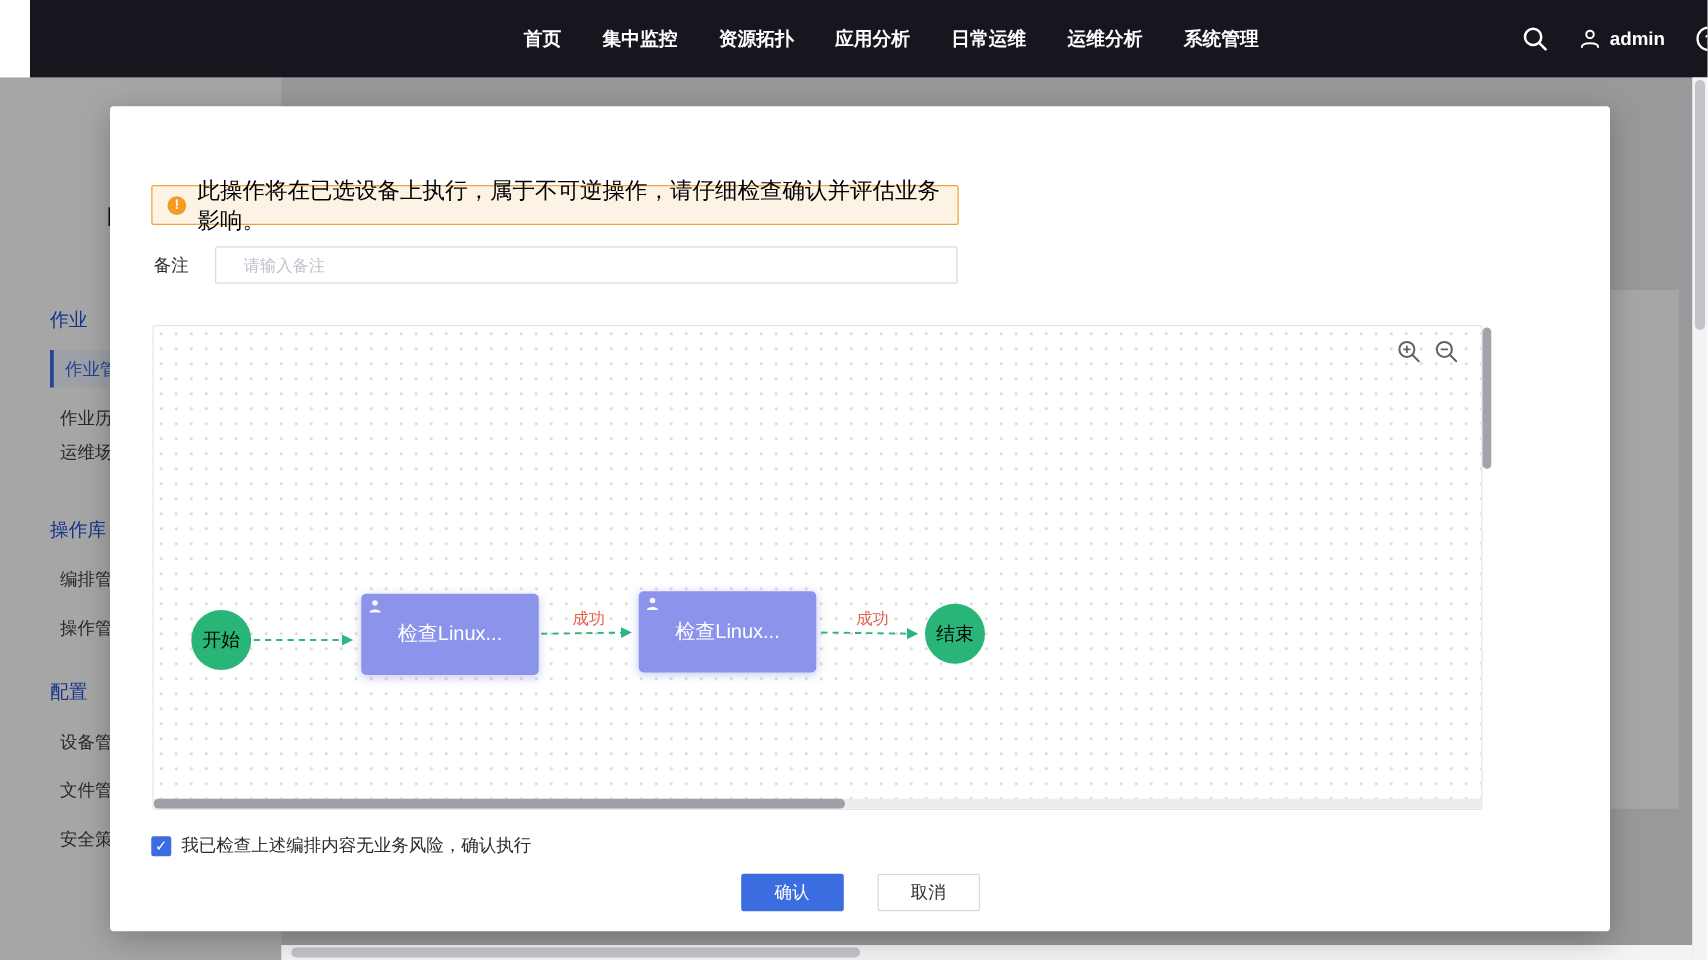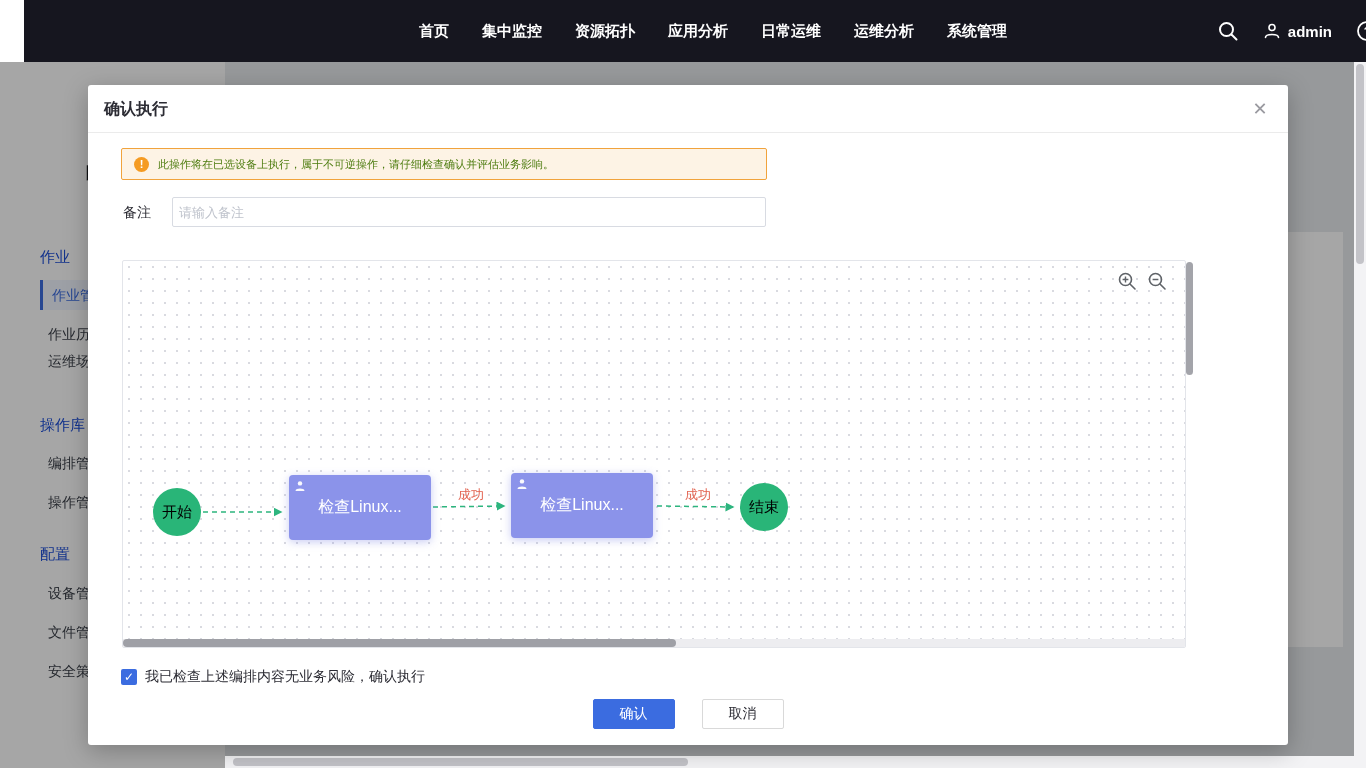"确认执行" div.m-header { html: <div> <span>确认执行</span> <span>✕</span> </div> -> none }
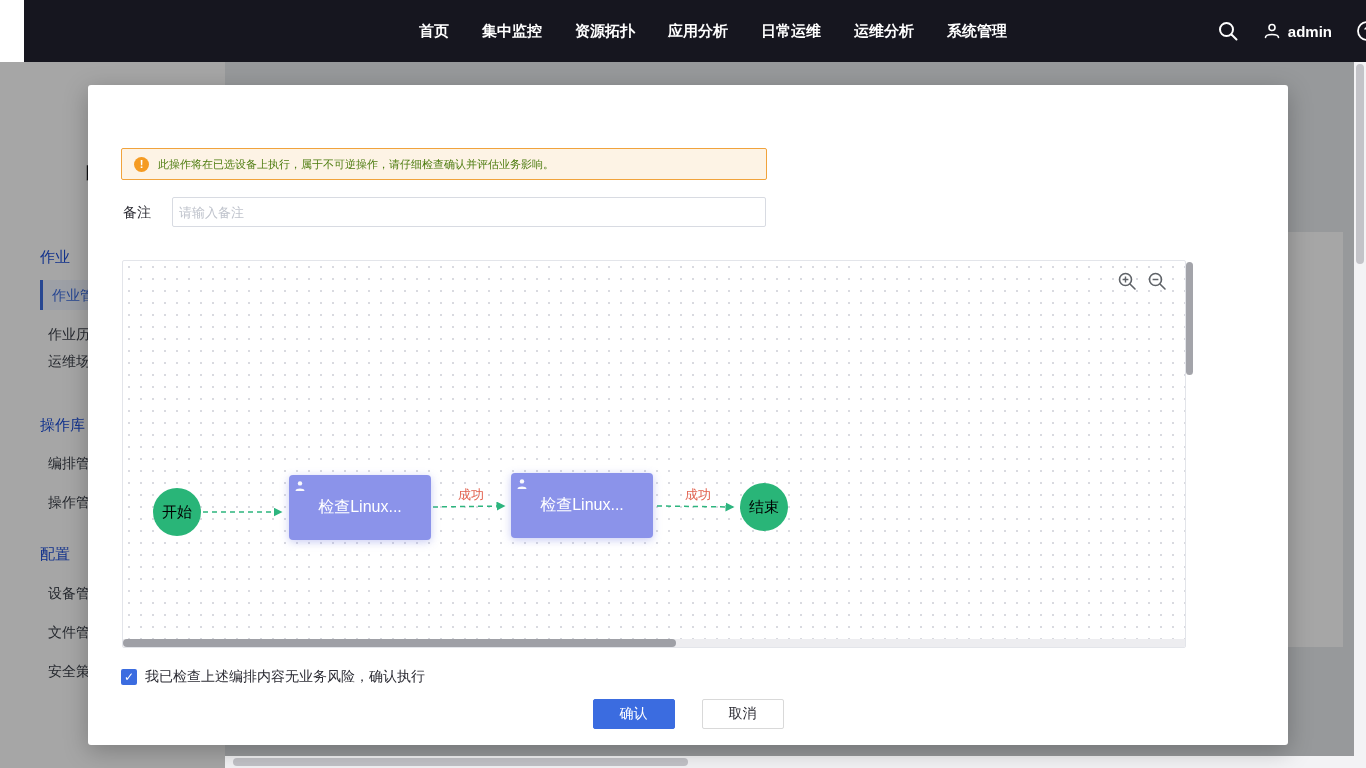"此操作将在已选设备上执行，属于不可逆操作，请仔细检查确认并评估业务影响。" .warn-text { color: #4d7c0f -> #000000; font-size: 11px -> 18px }
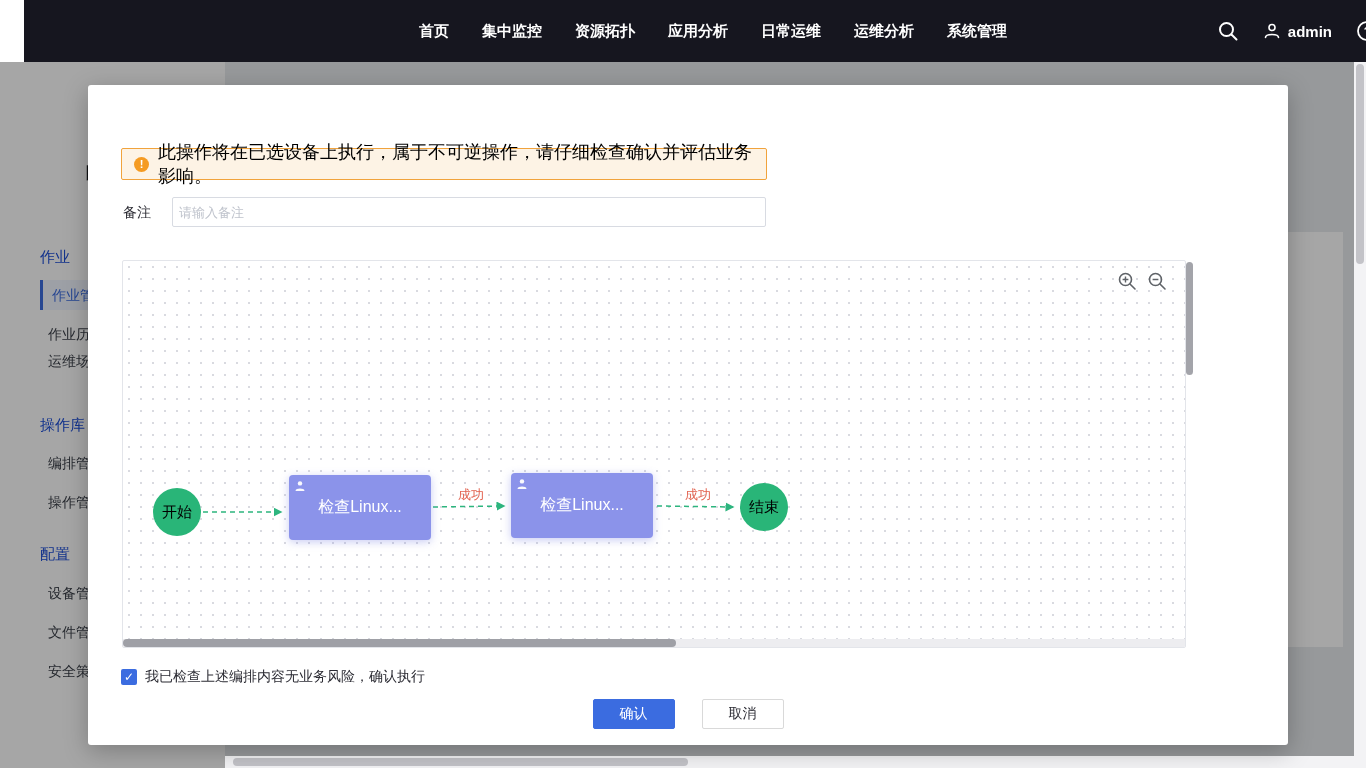"请输入备注" .remark-input { padding: 0 6px -> 0 22px }
